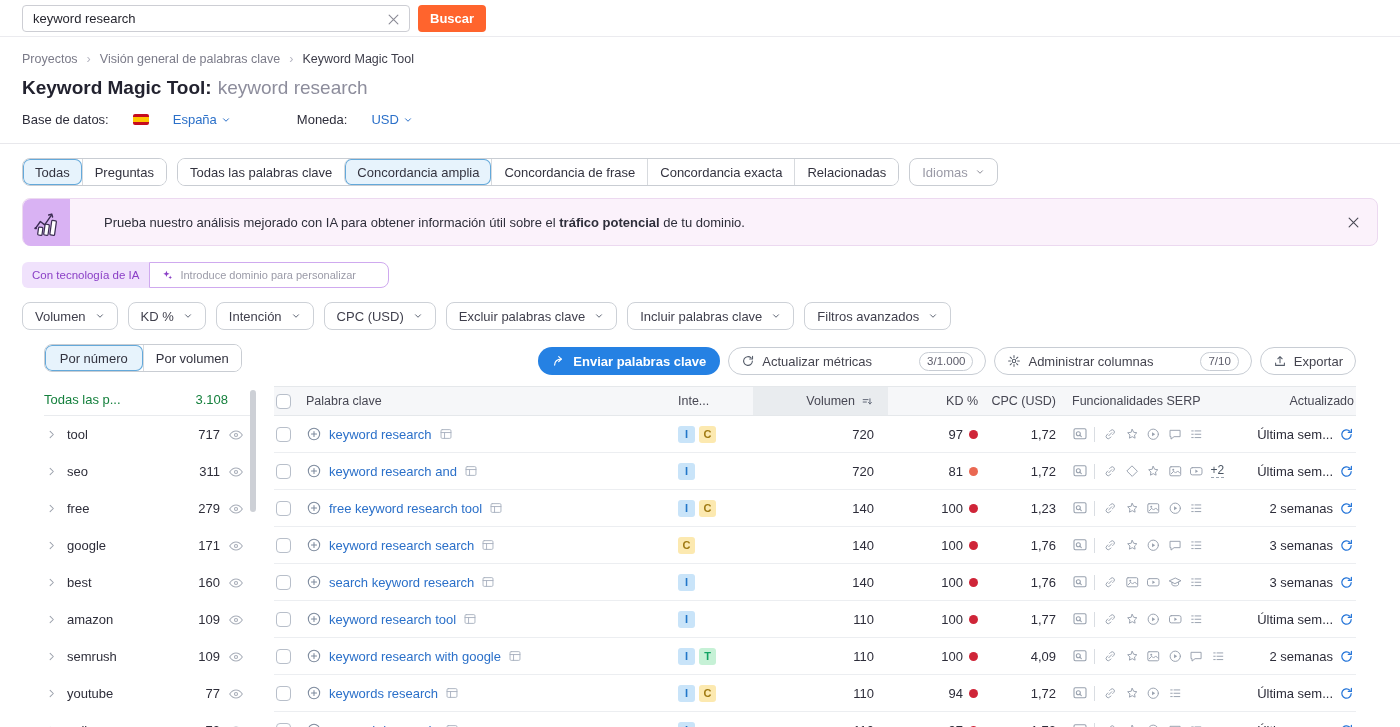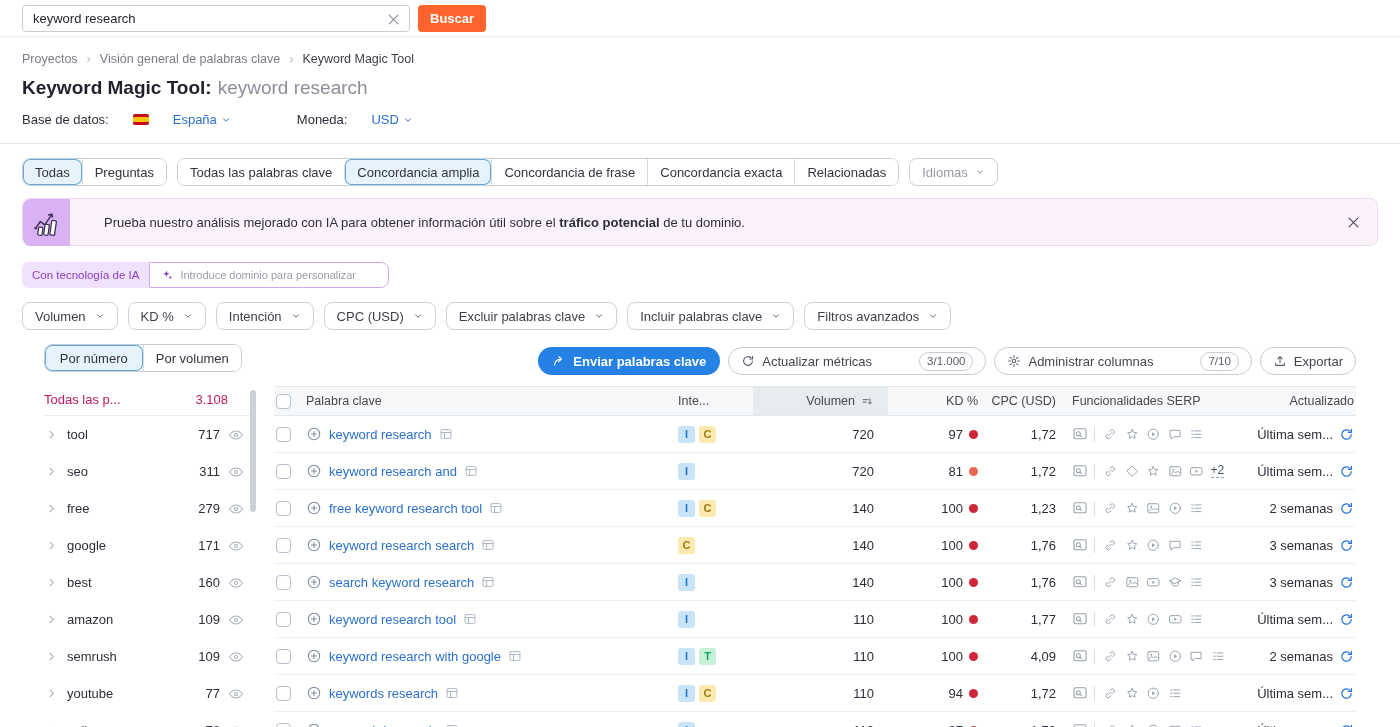"Todas las p..." .side-head { color: #be185d -> #15803d }
